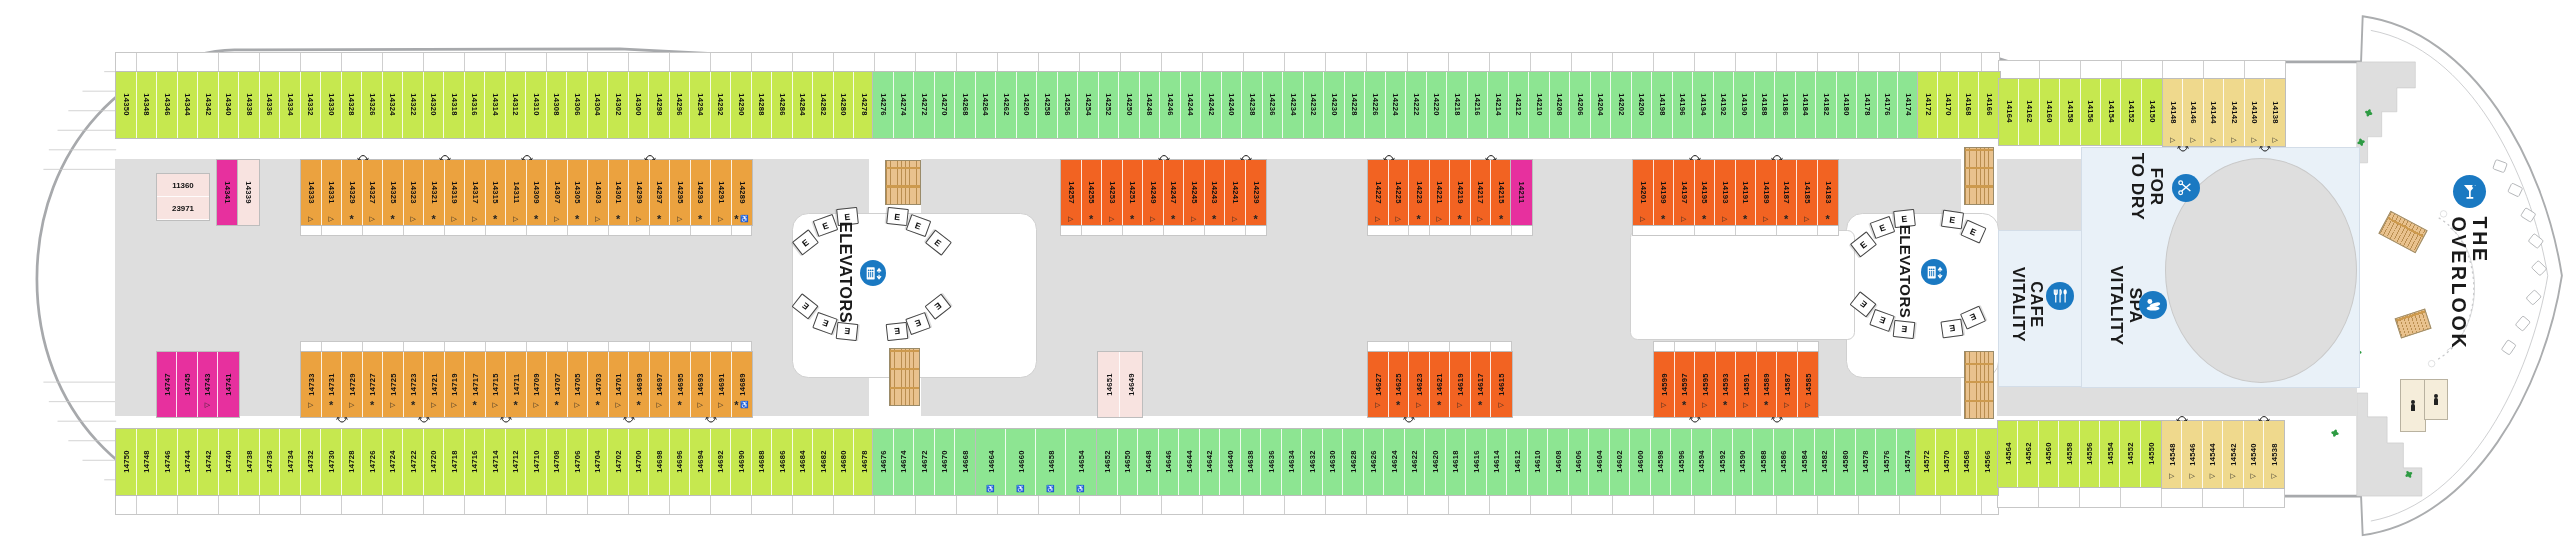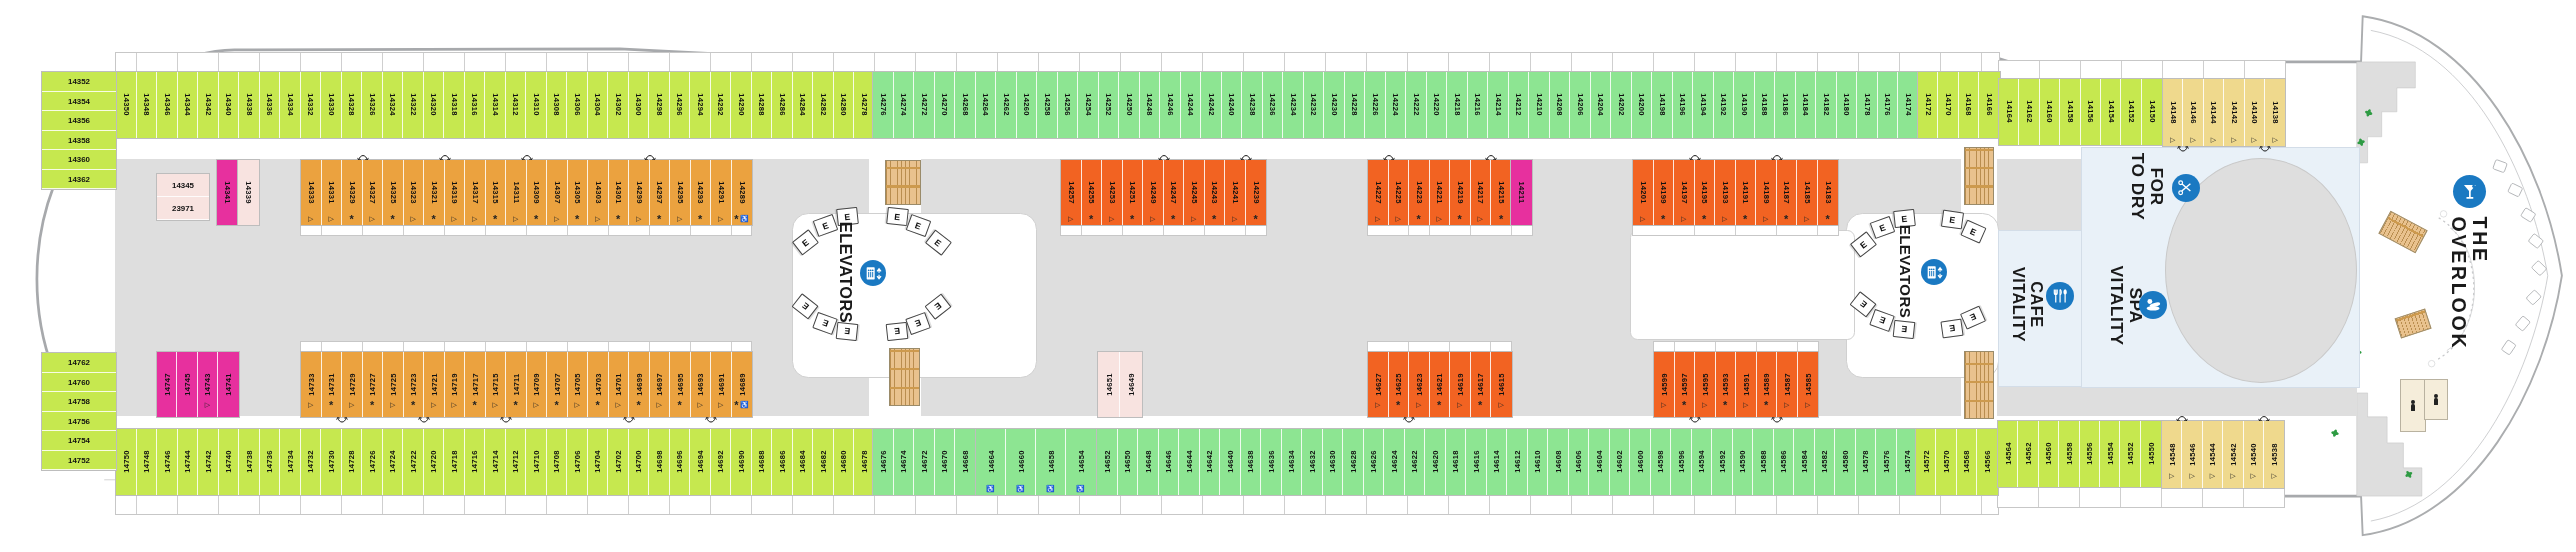"14352" div.strip { html: <div> <div> <div>14352</div> </div> <div> <div>14354</div> </div> <div> <div>14356</div> </div> <div> <div>14358</div> </div> <div> <div>14360</div> </div> <div> <div>14362</div> </div> </div> -> none }
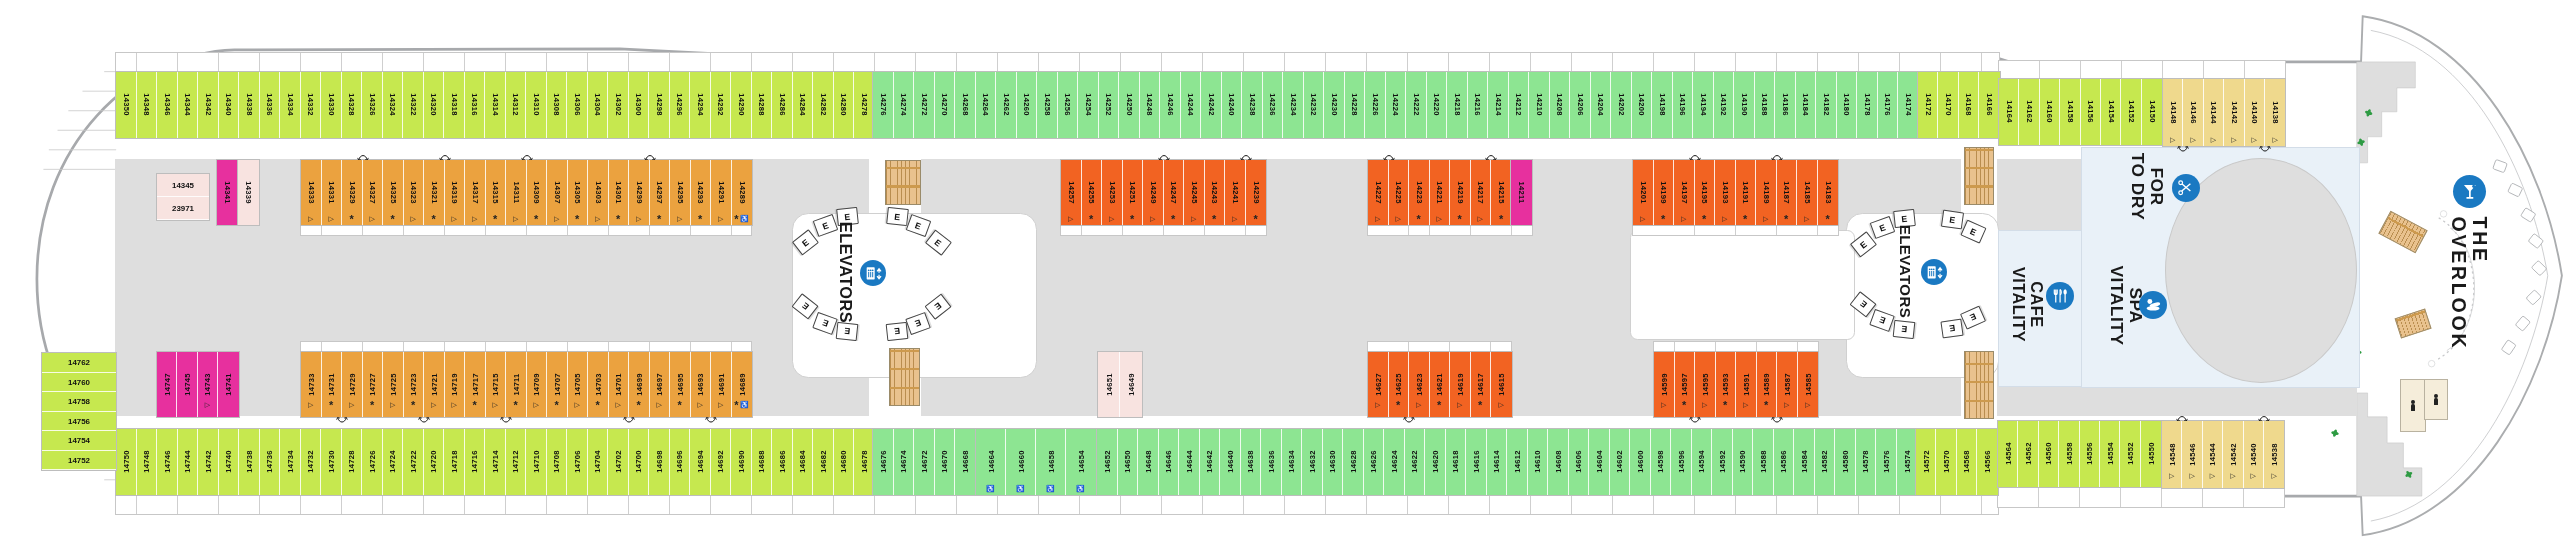"14345" div.hnum { text: 14345 -> 11360 }
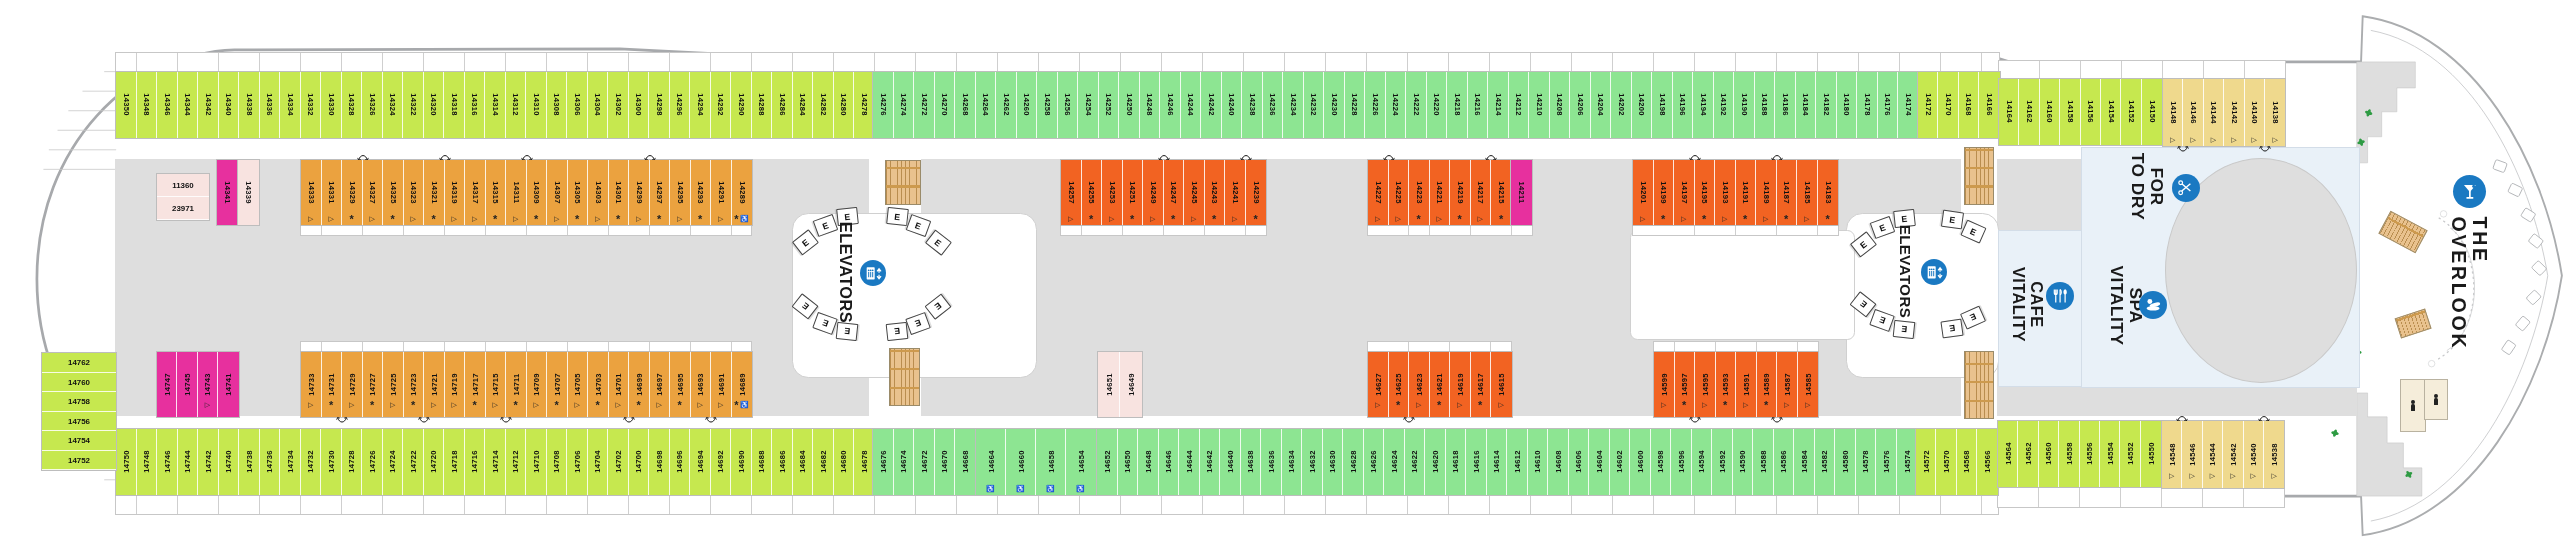"14762" div.strip { html: <div> <div> <div>14762</div> </div> <div> <div>14760</div> </div> <div> <div>14758</div> </div> <div> <div>14756</div> </div> <div> <div>14754</div> </div> <div> <div>14752</div> </div> </div> -> none }
